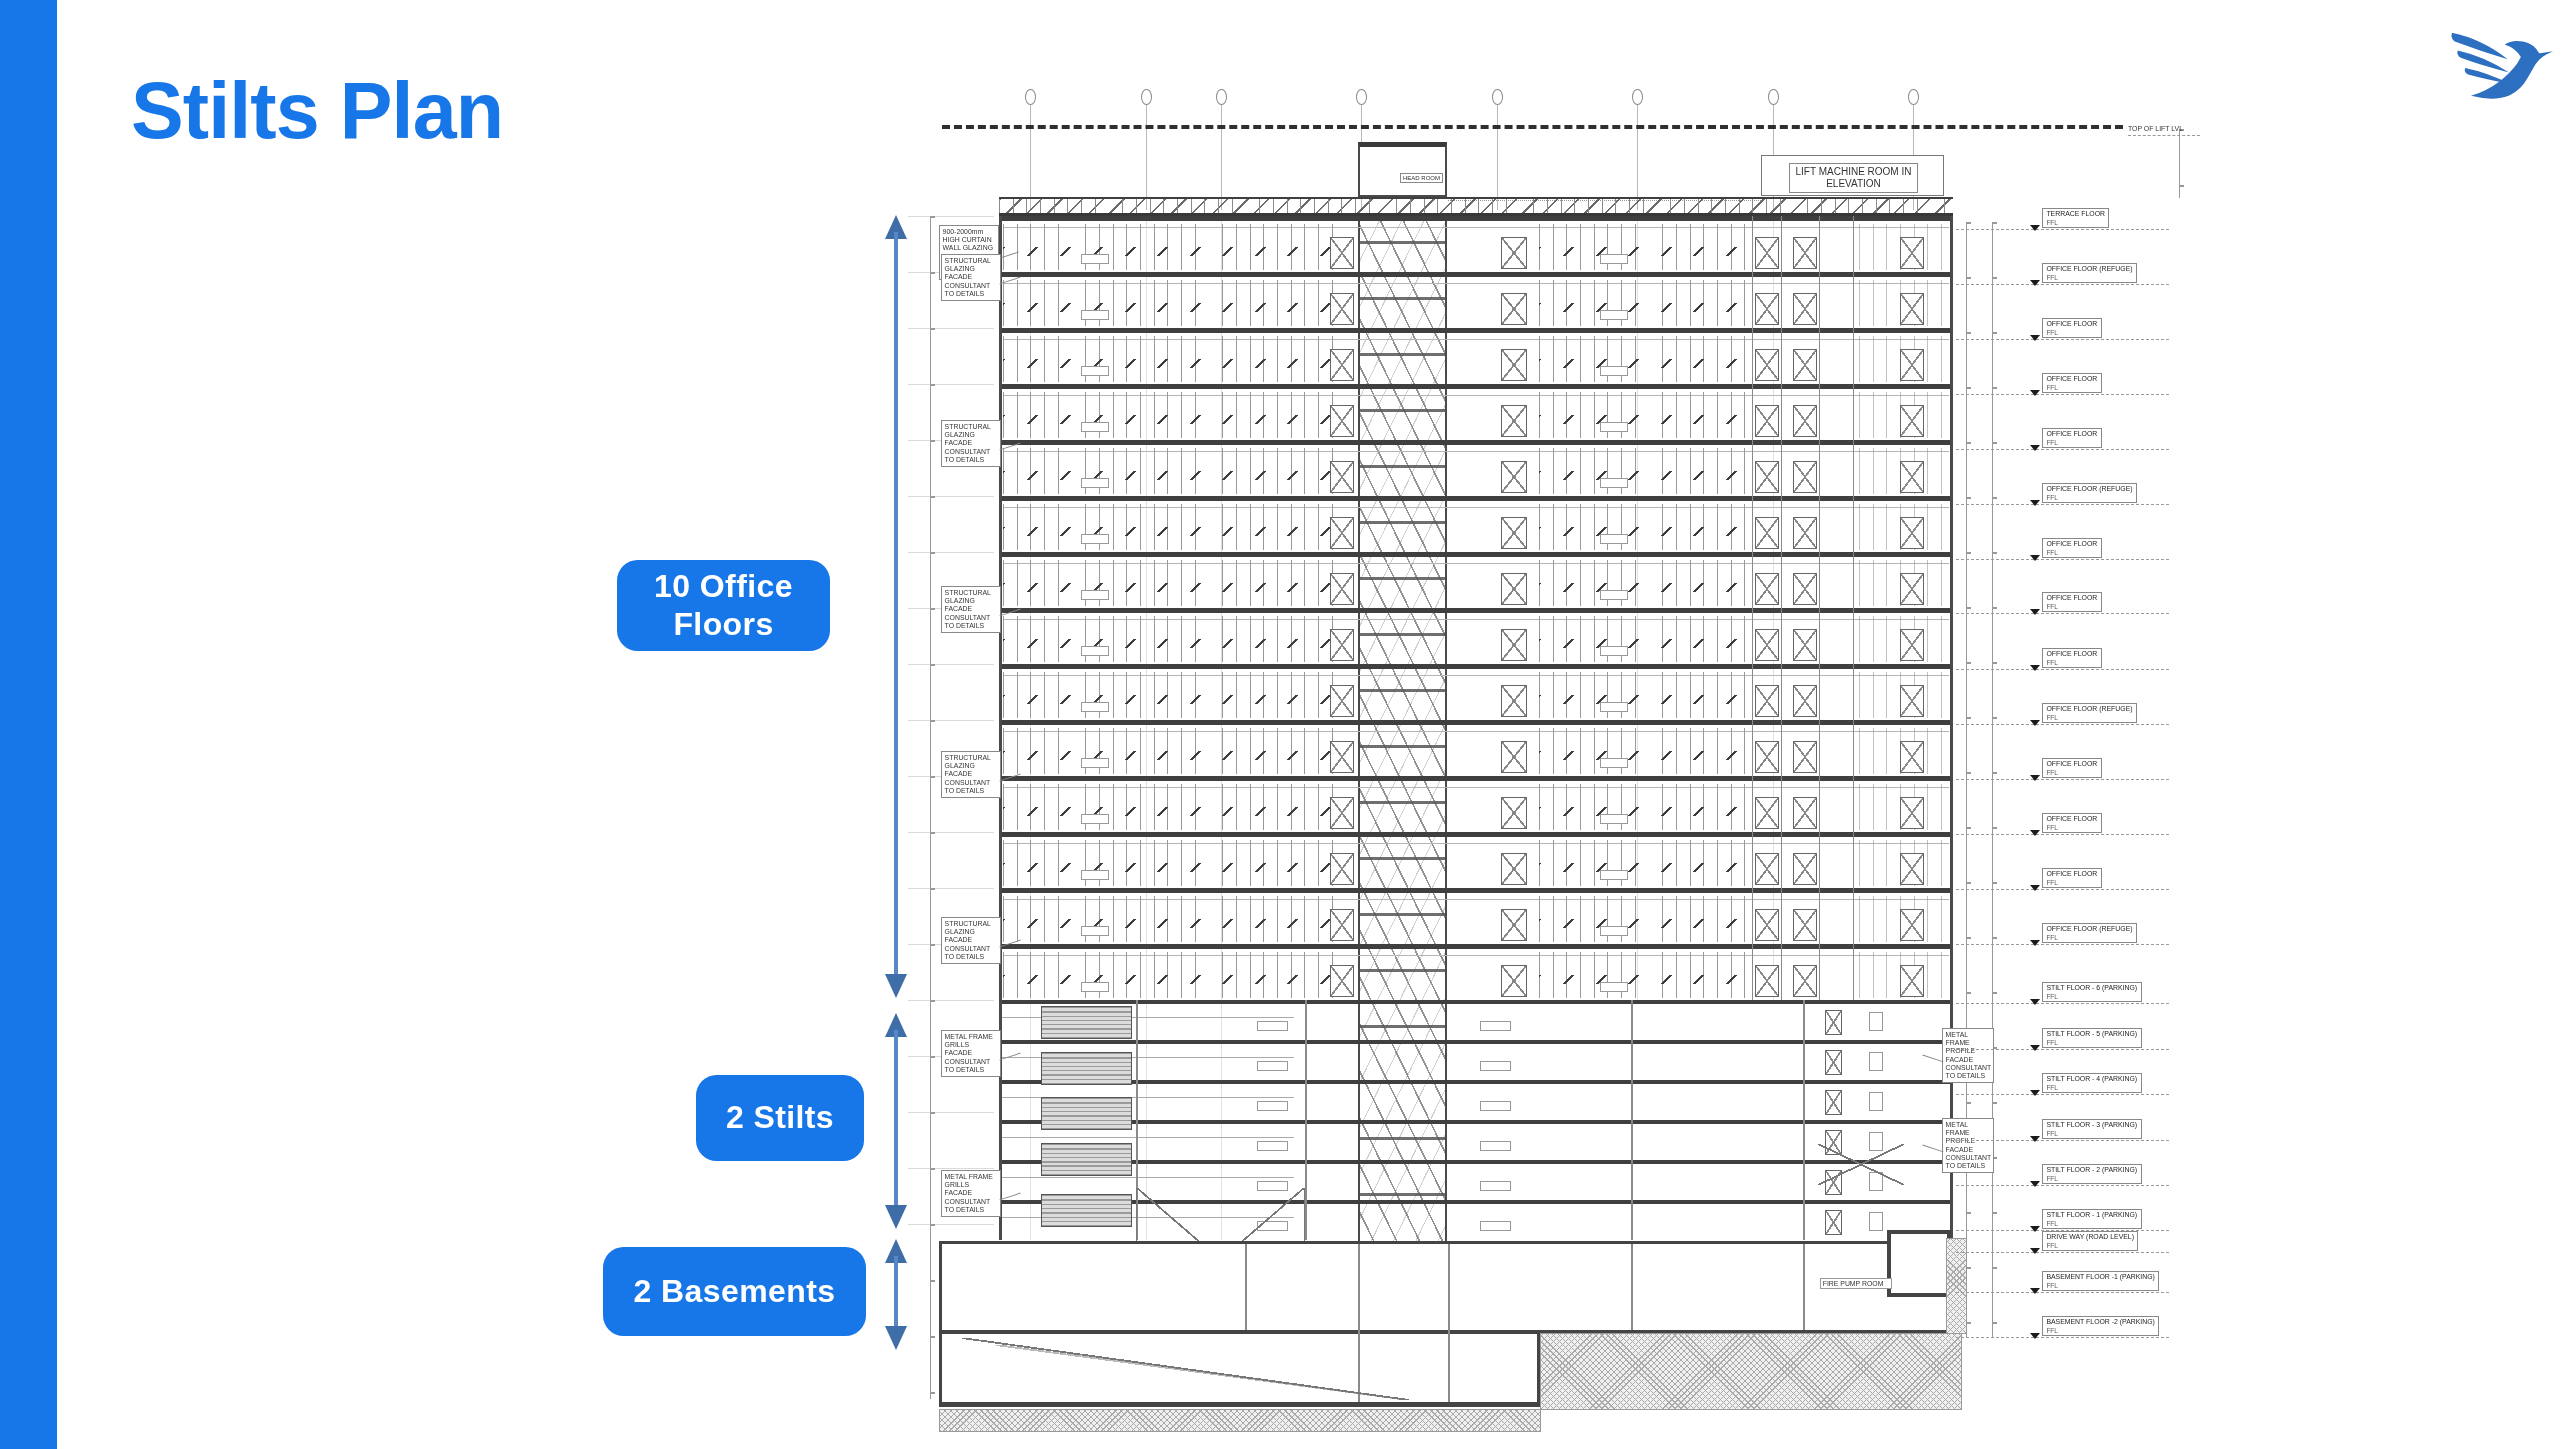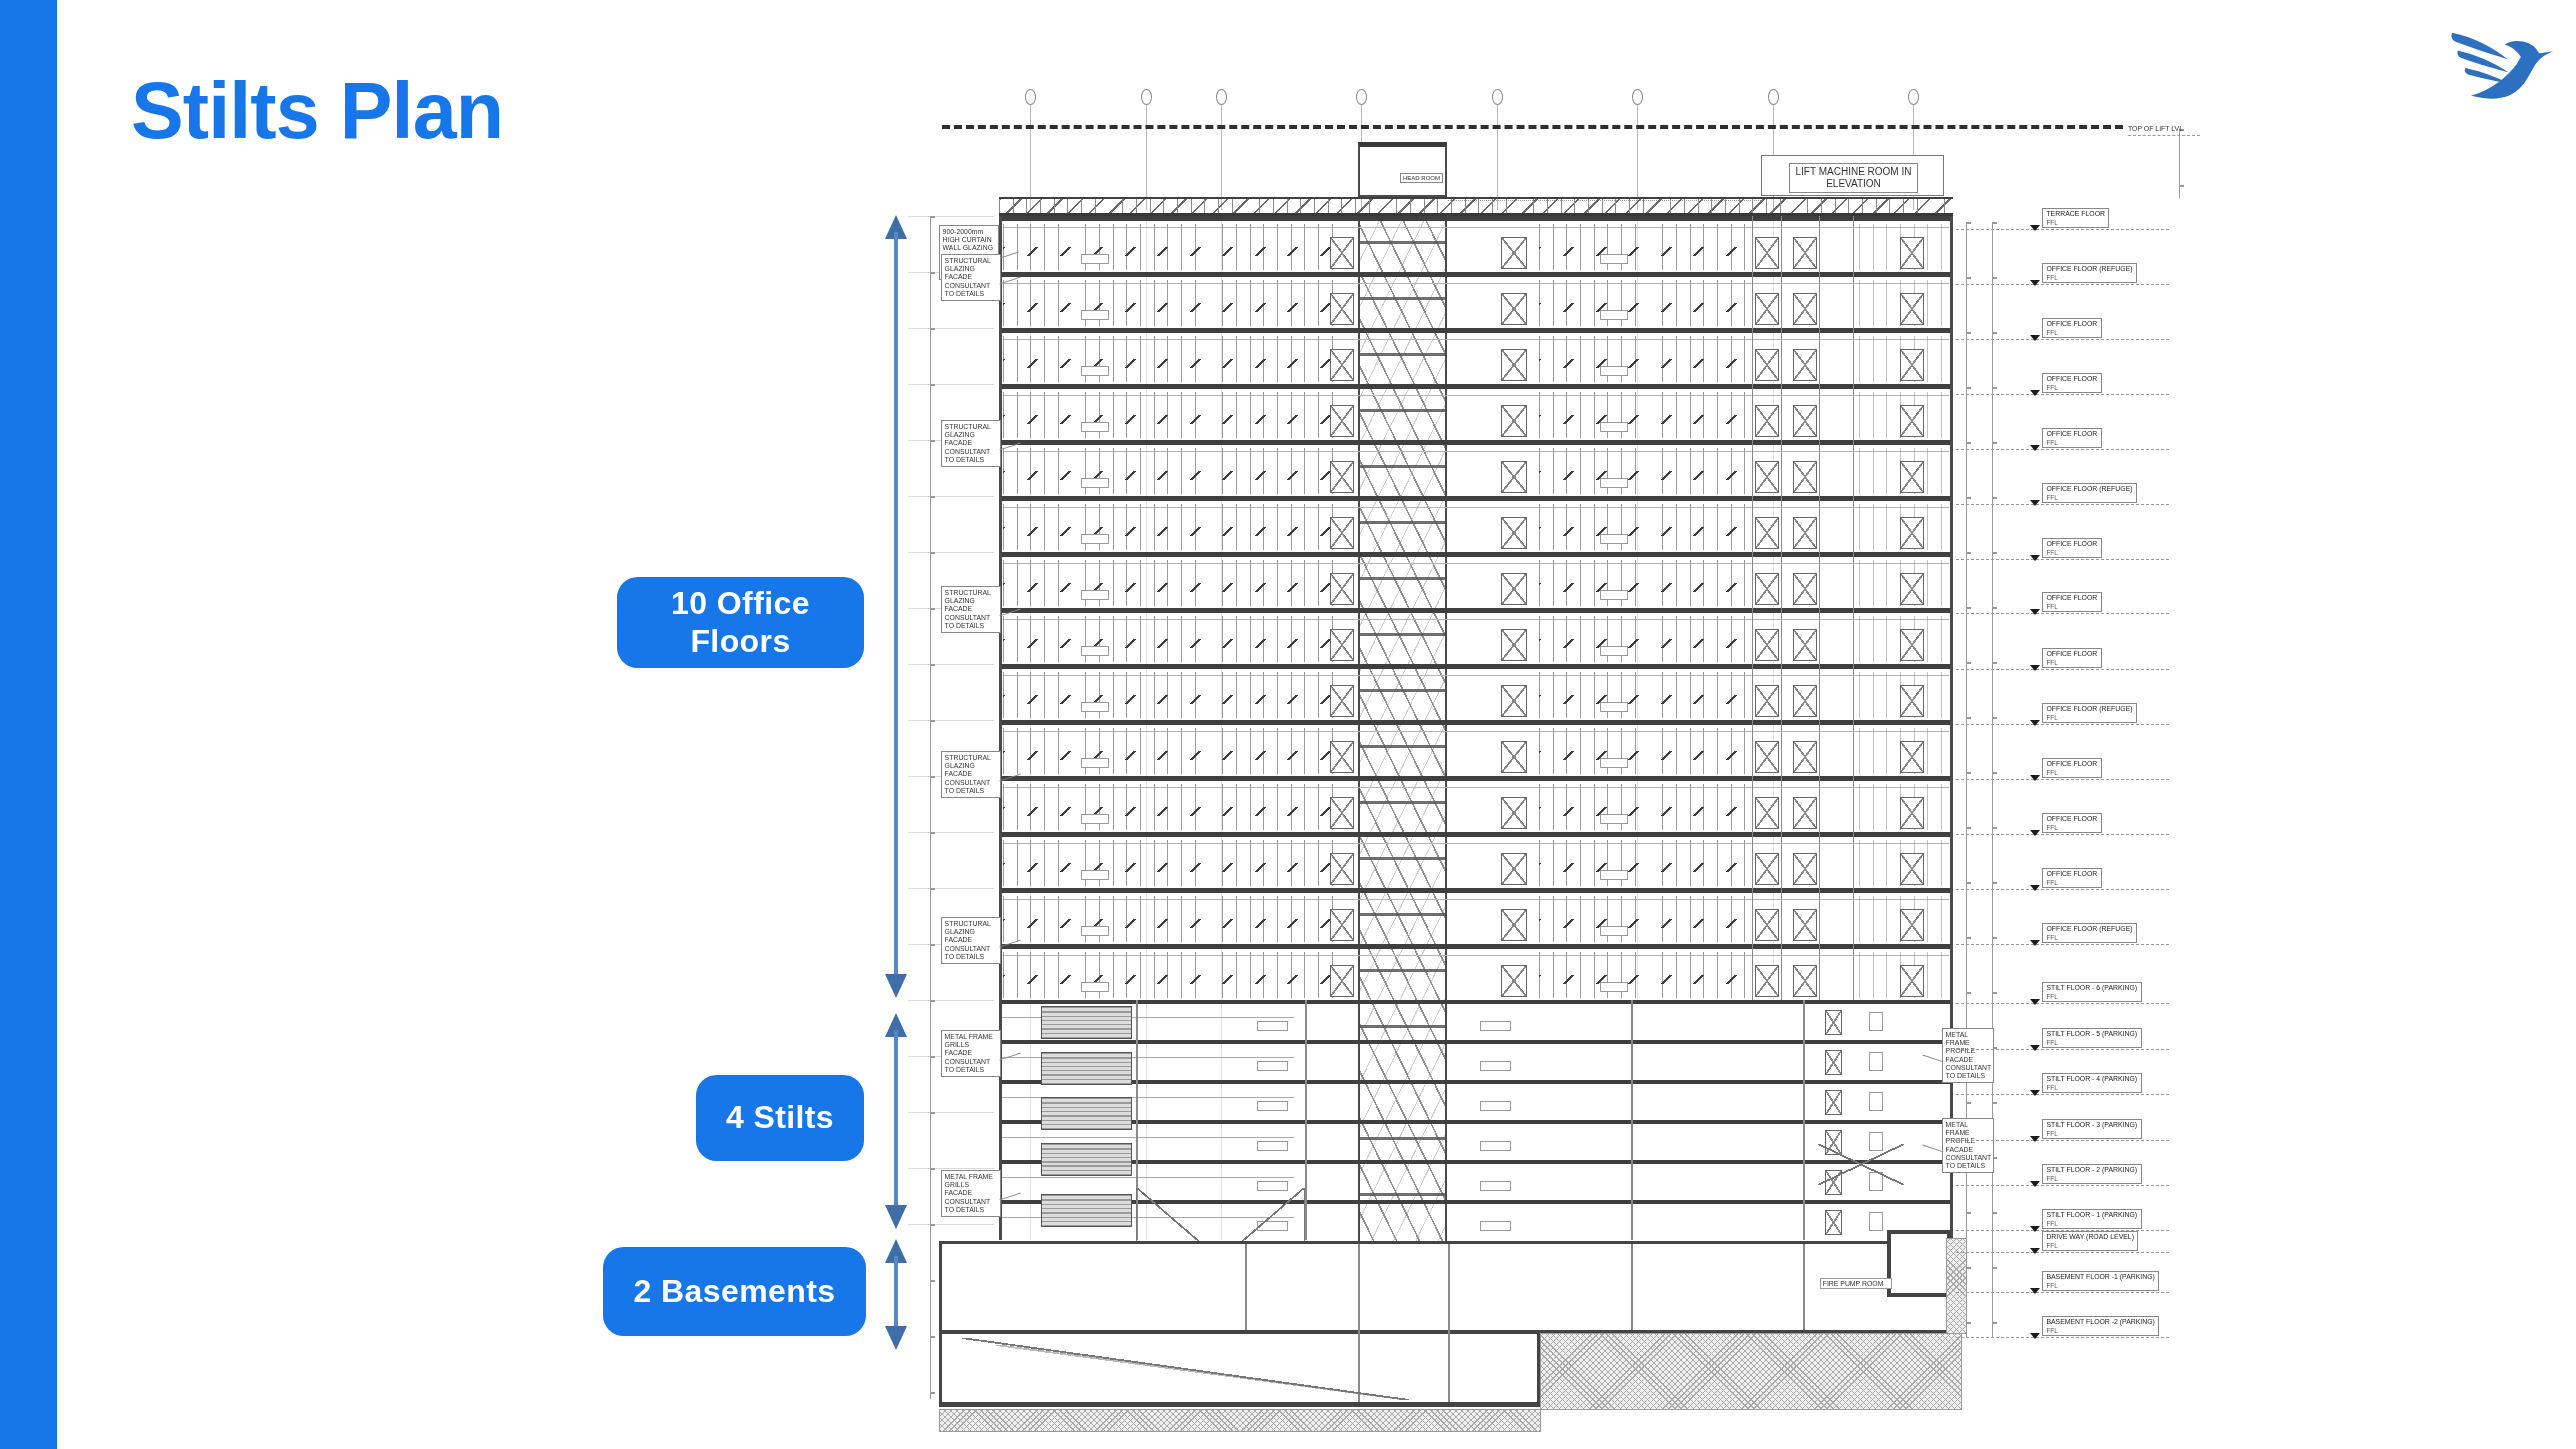"10 Office Floors" div.abs { margin-top: 17px -> none; width: 247px -> 213px }
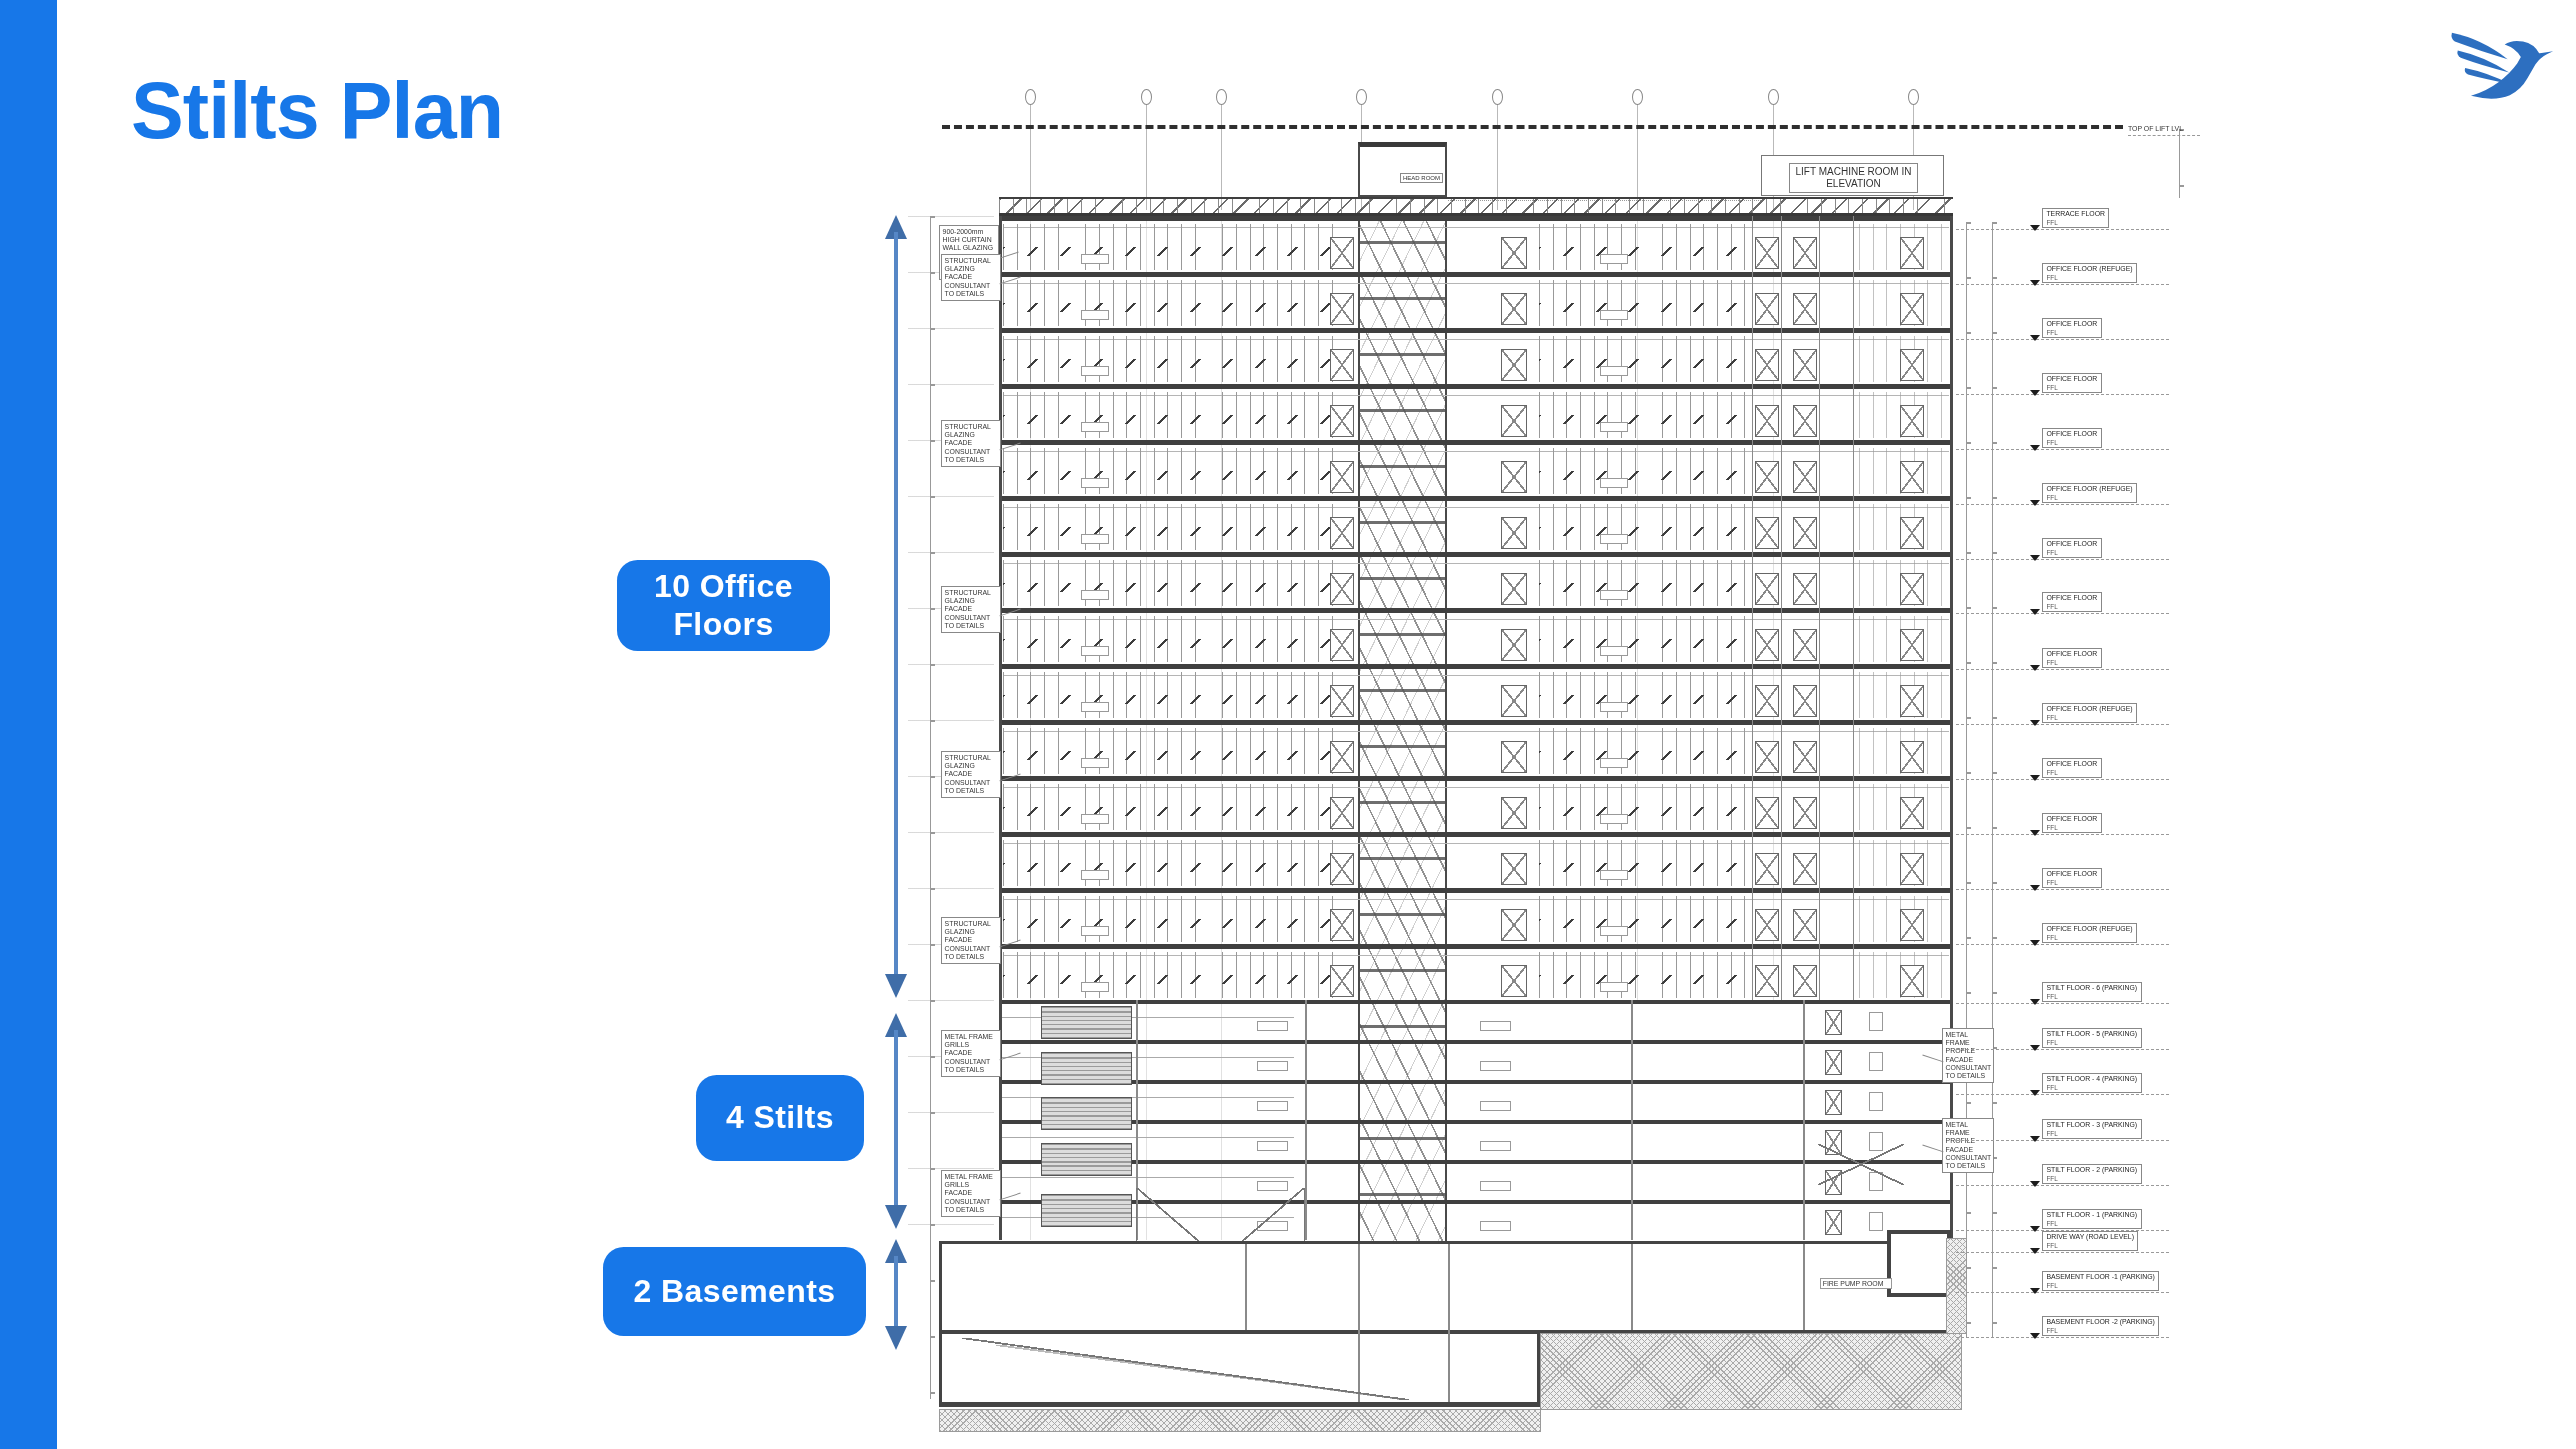"4 Stilts" span { text: 4 -> 2 }
